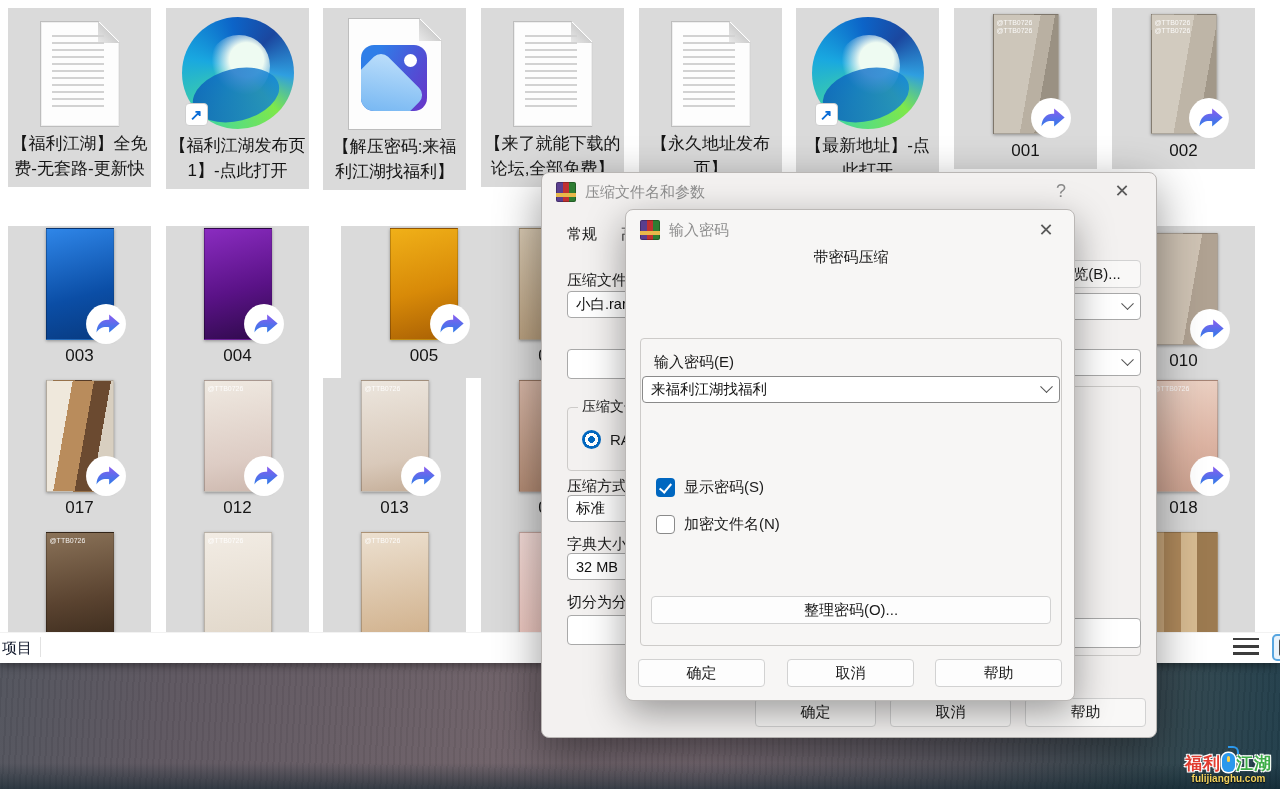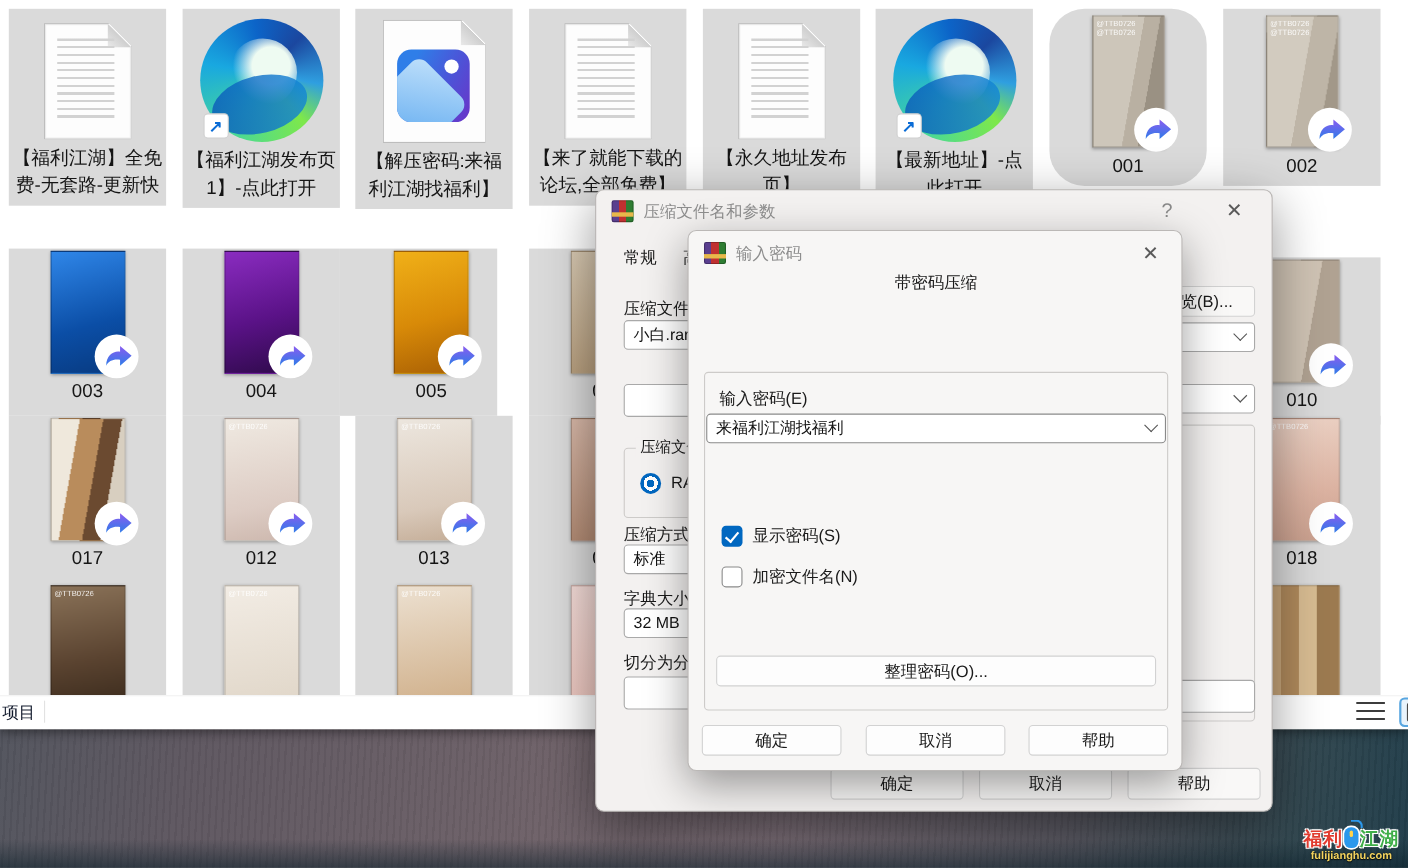"001" div.tile { border-radius: 32px -> none }
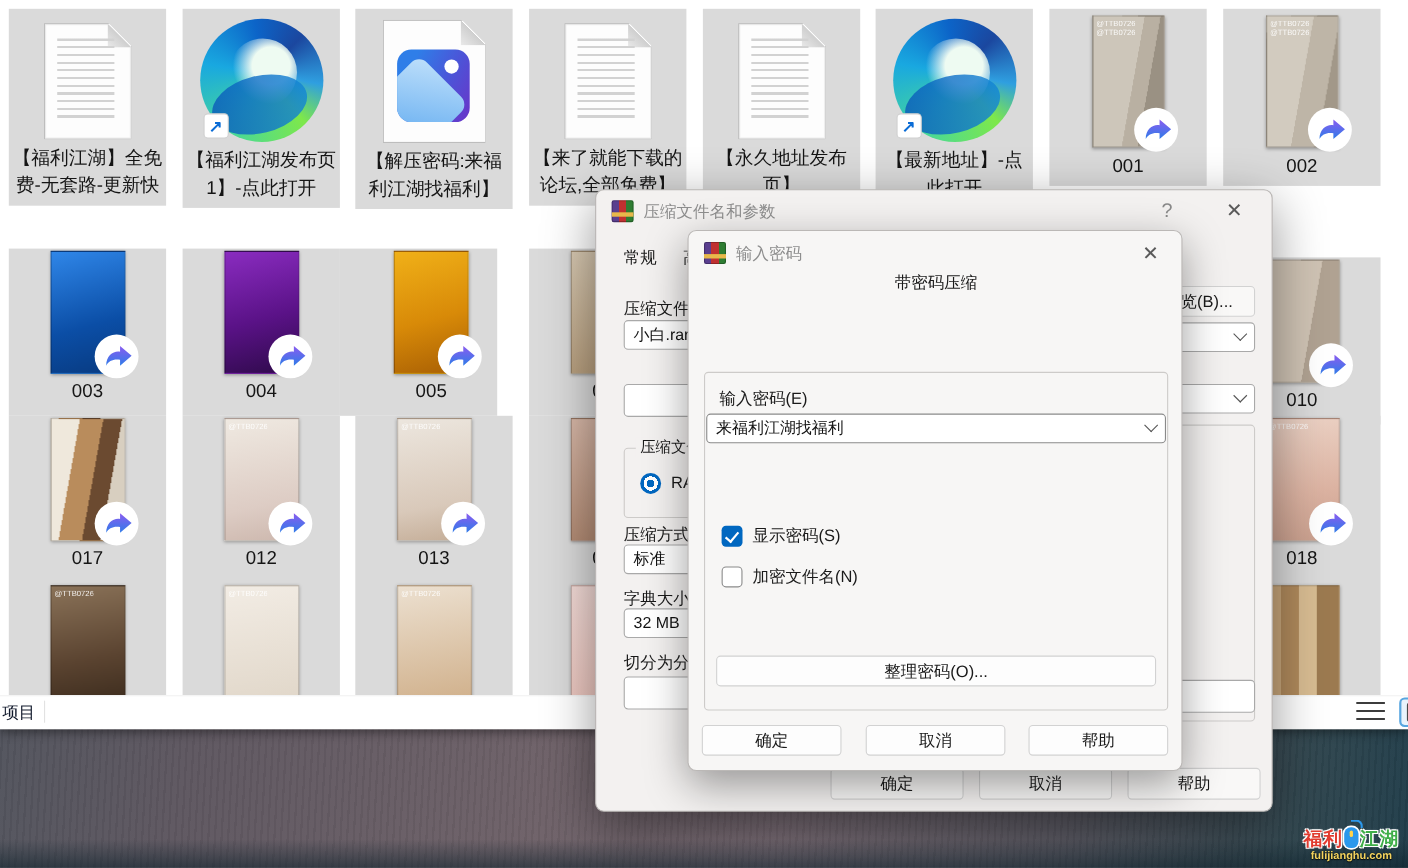"005" div.tile { left: 309px -> 341px }
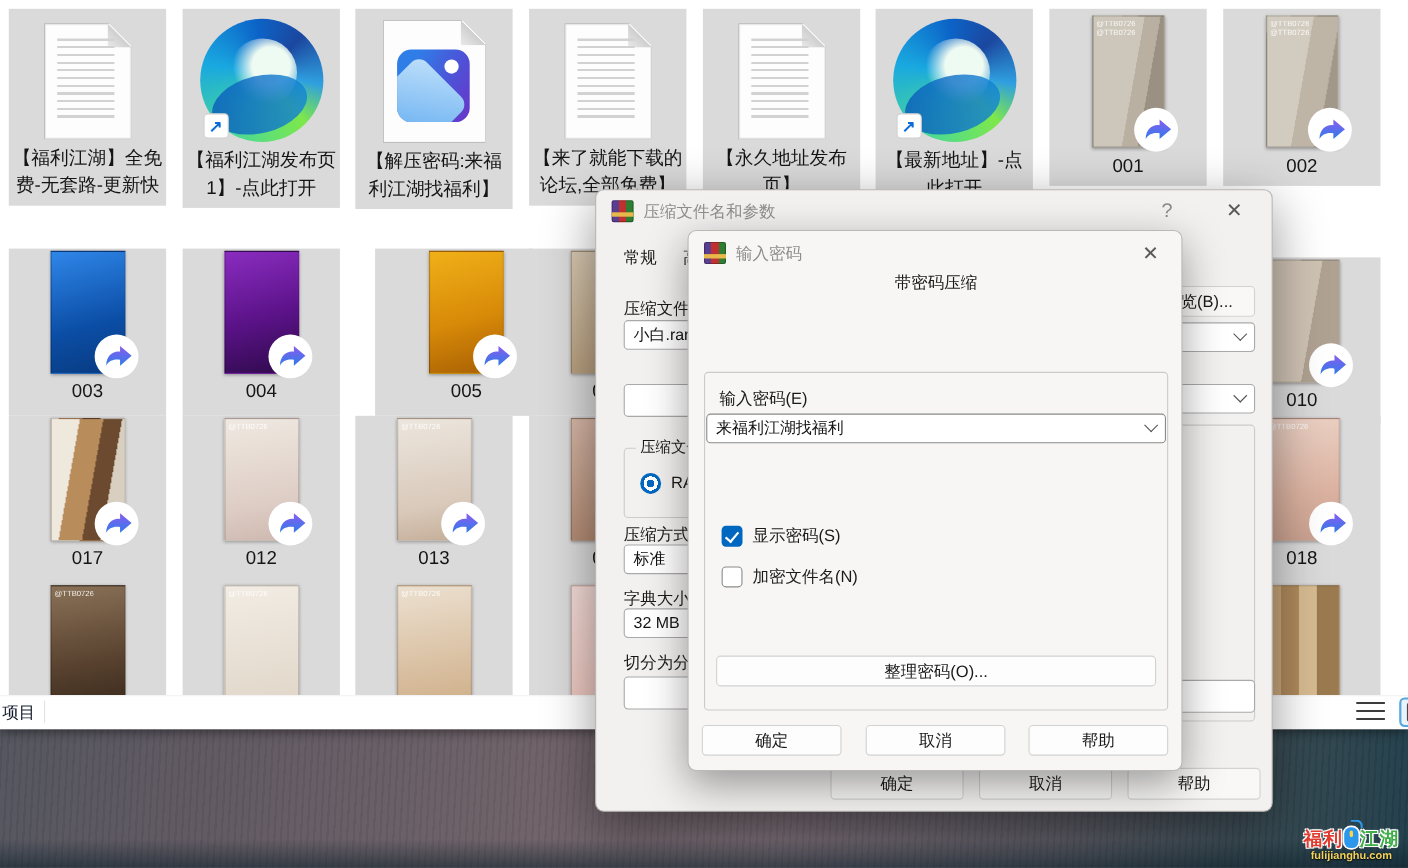"010" div.tile { justify-content: none -> center; top: 234px -> 226px }
